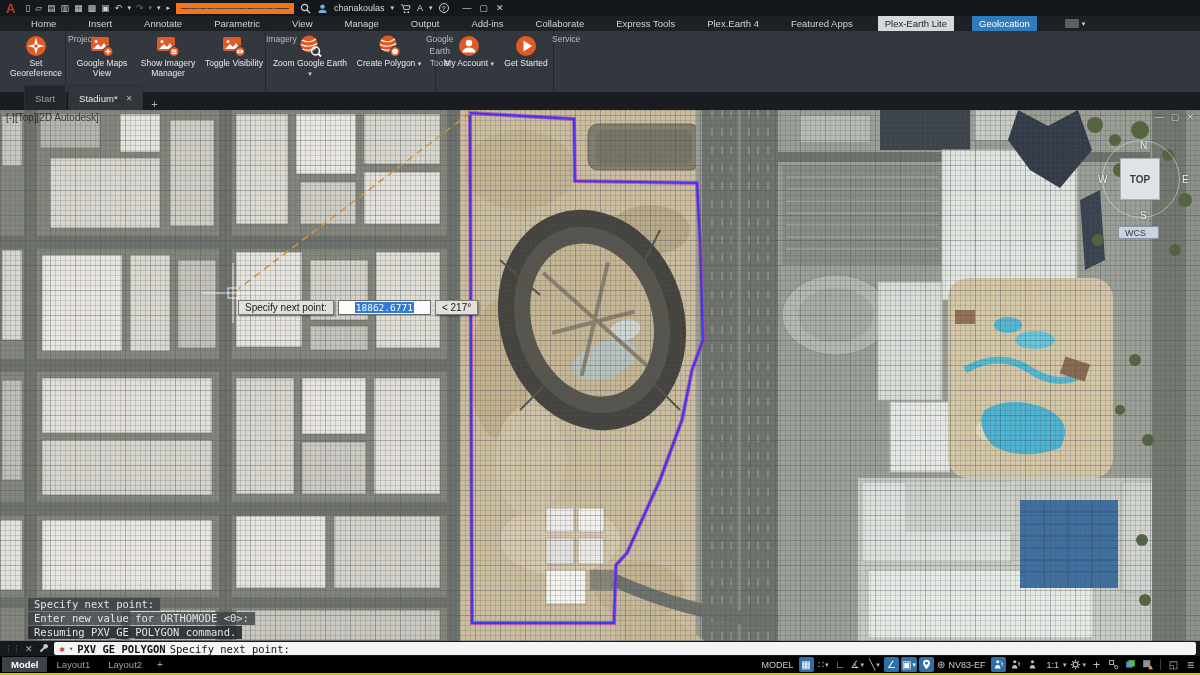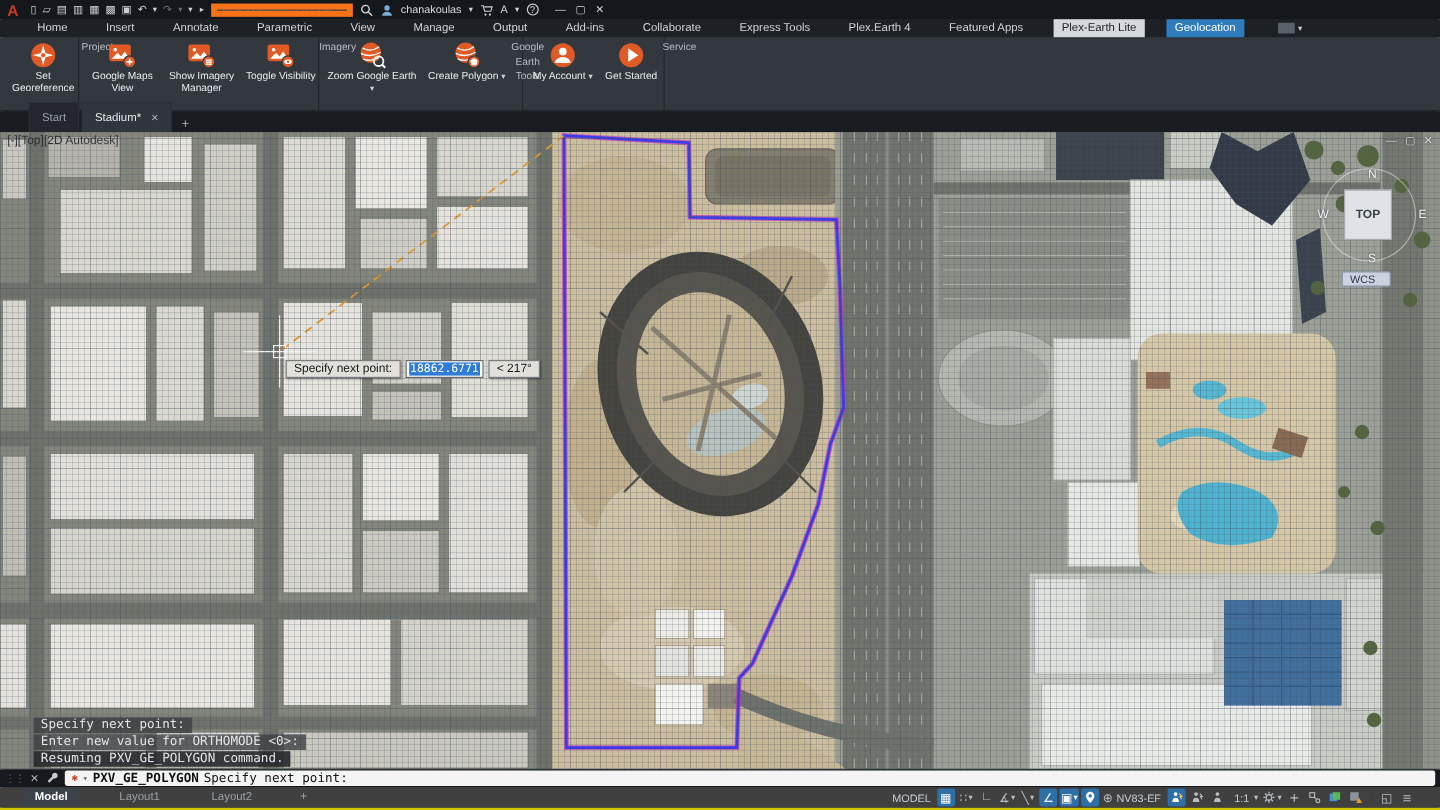"18862.6771" .tt-input { padding: 1px 2px -> 1px 16px }
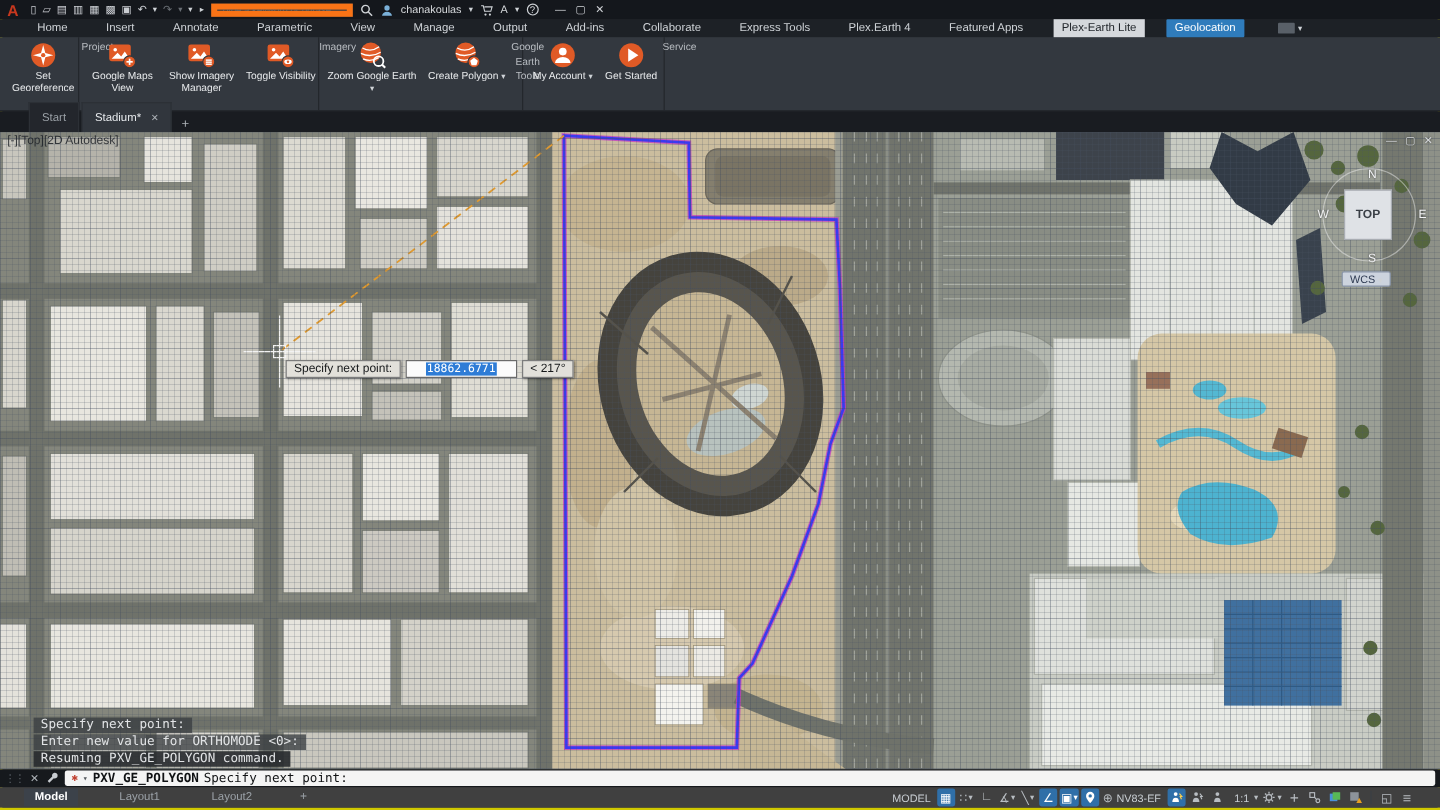"Model" .statusbar { background: #404040 -> #000000; gap: 25px -> none; padding: 0 20px -> 0 2px }
